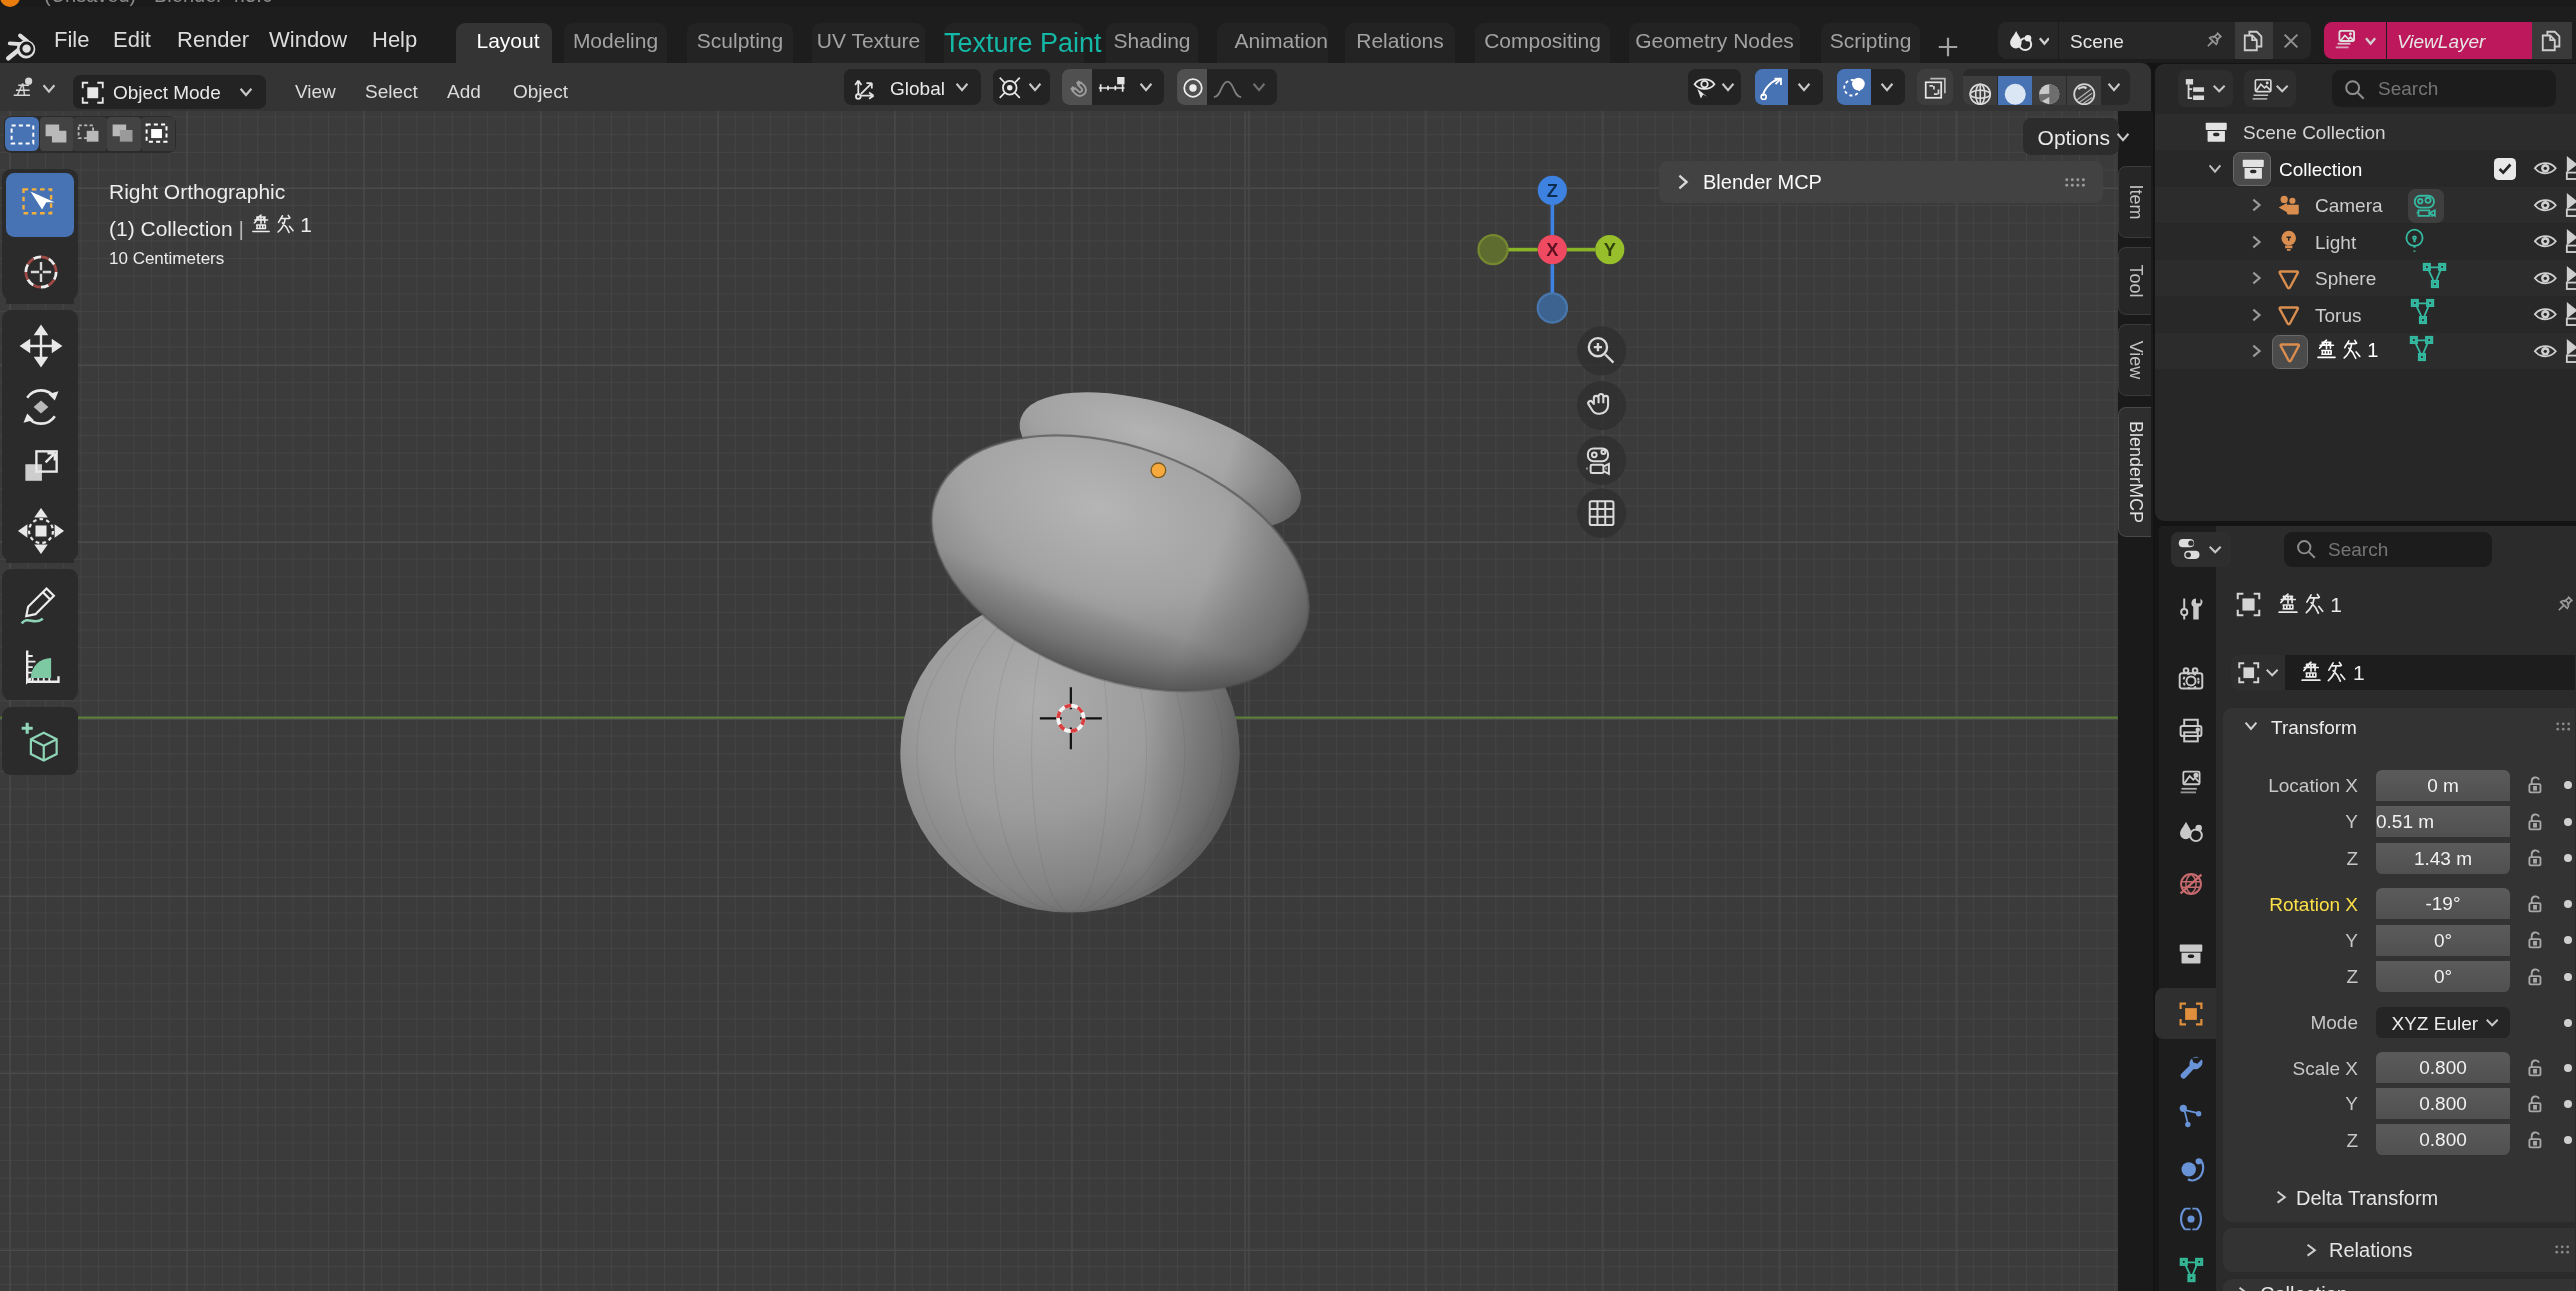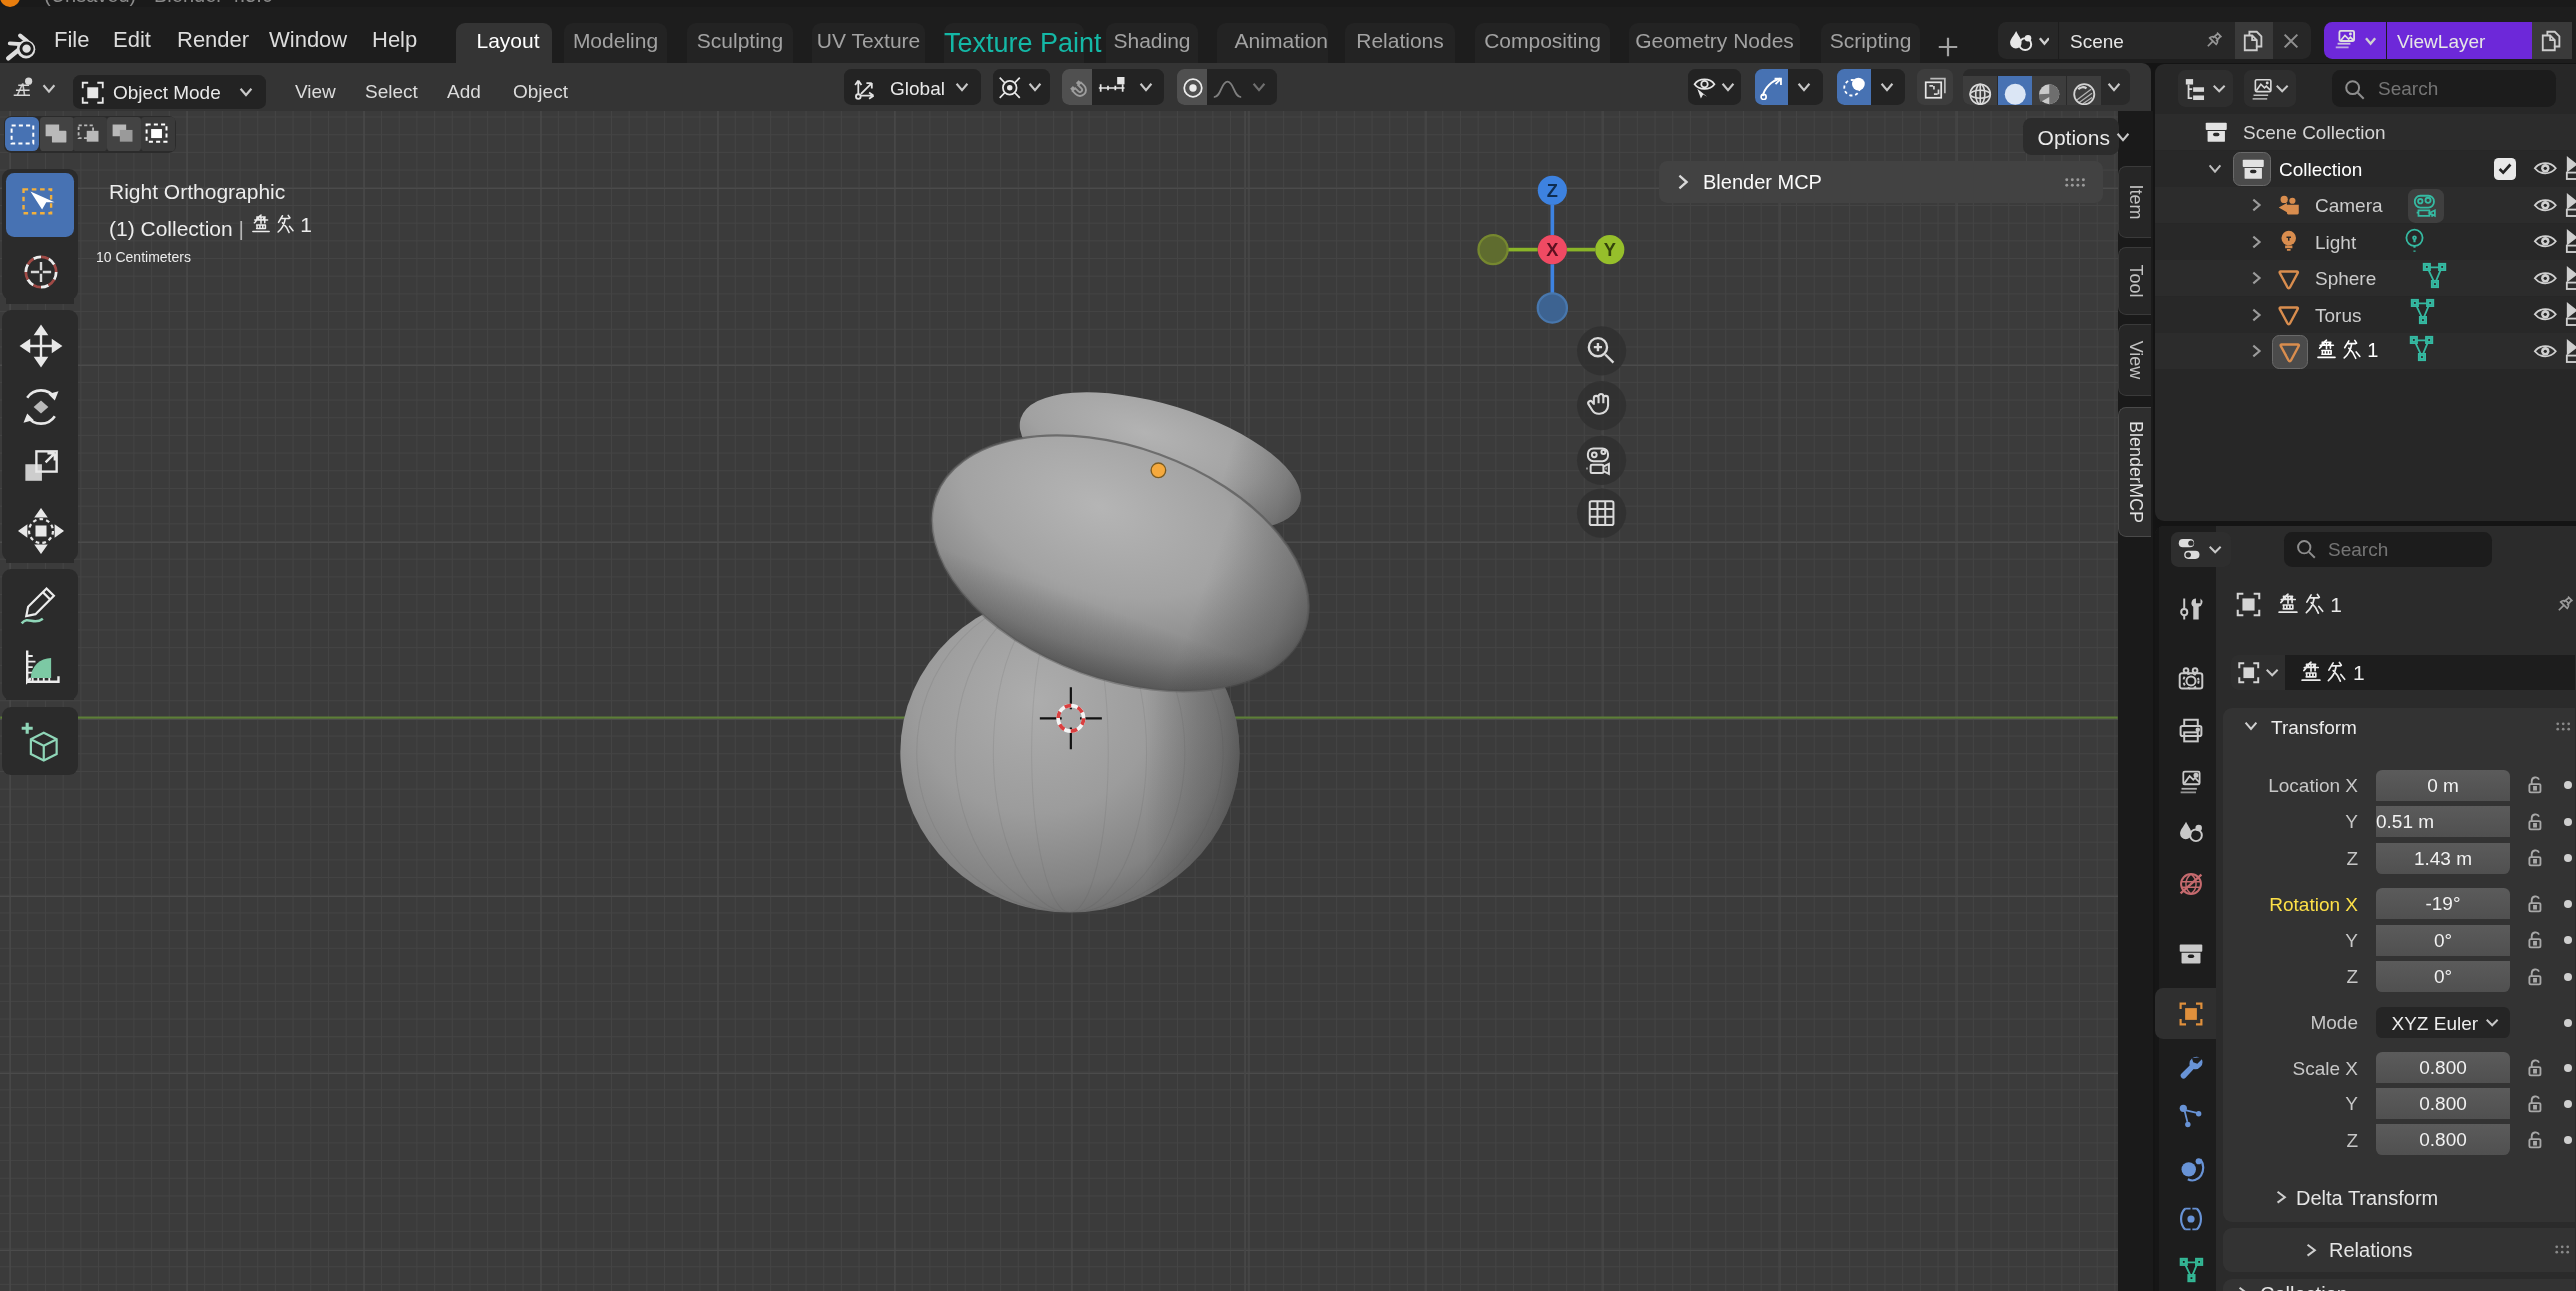"ViewLayer" div.abs { background: #6d28d9 -> #be185d; font-style: none -> italic }
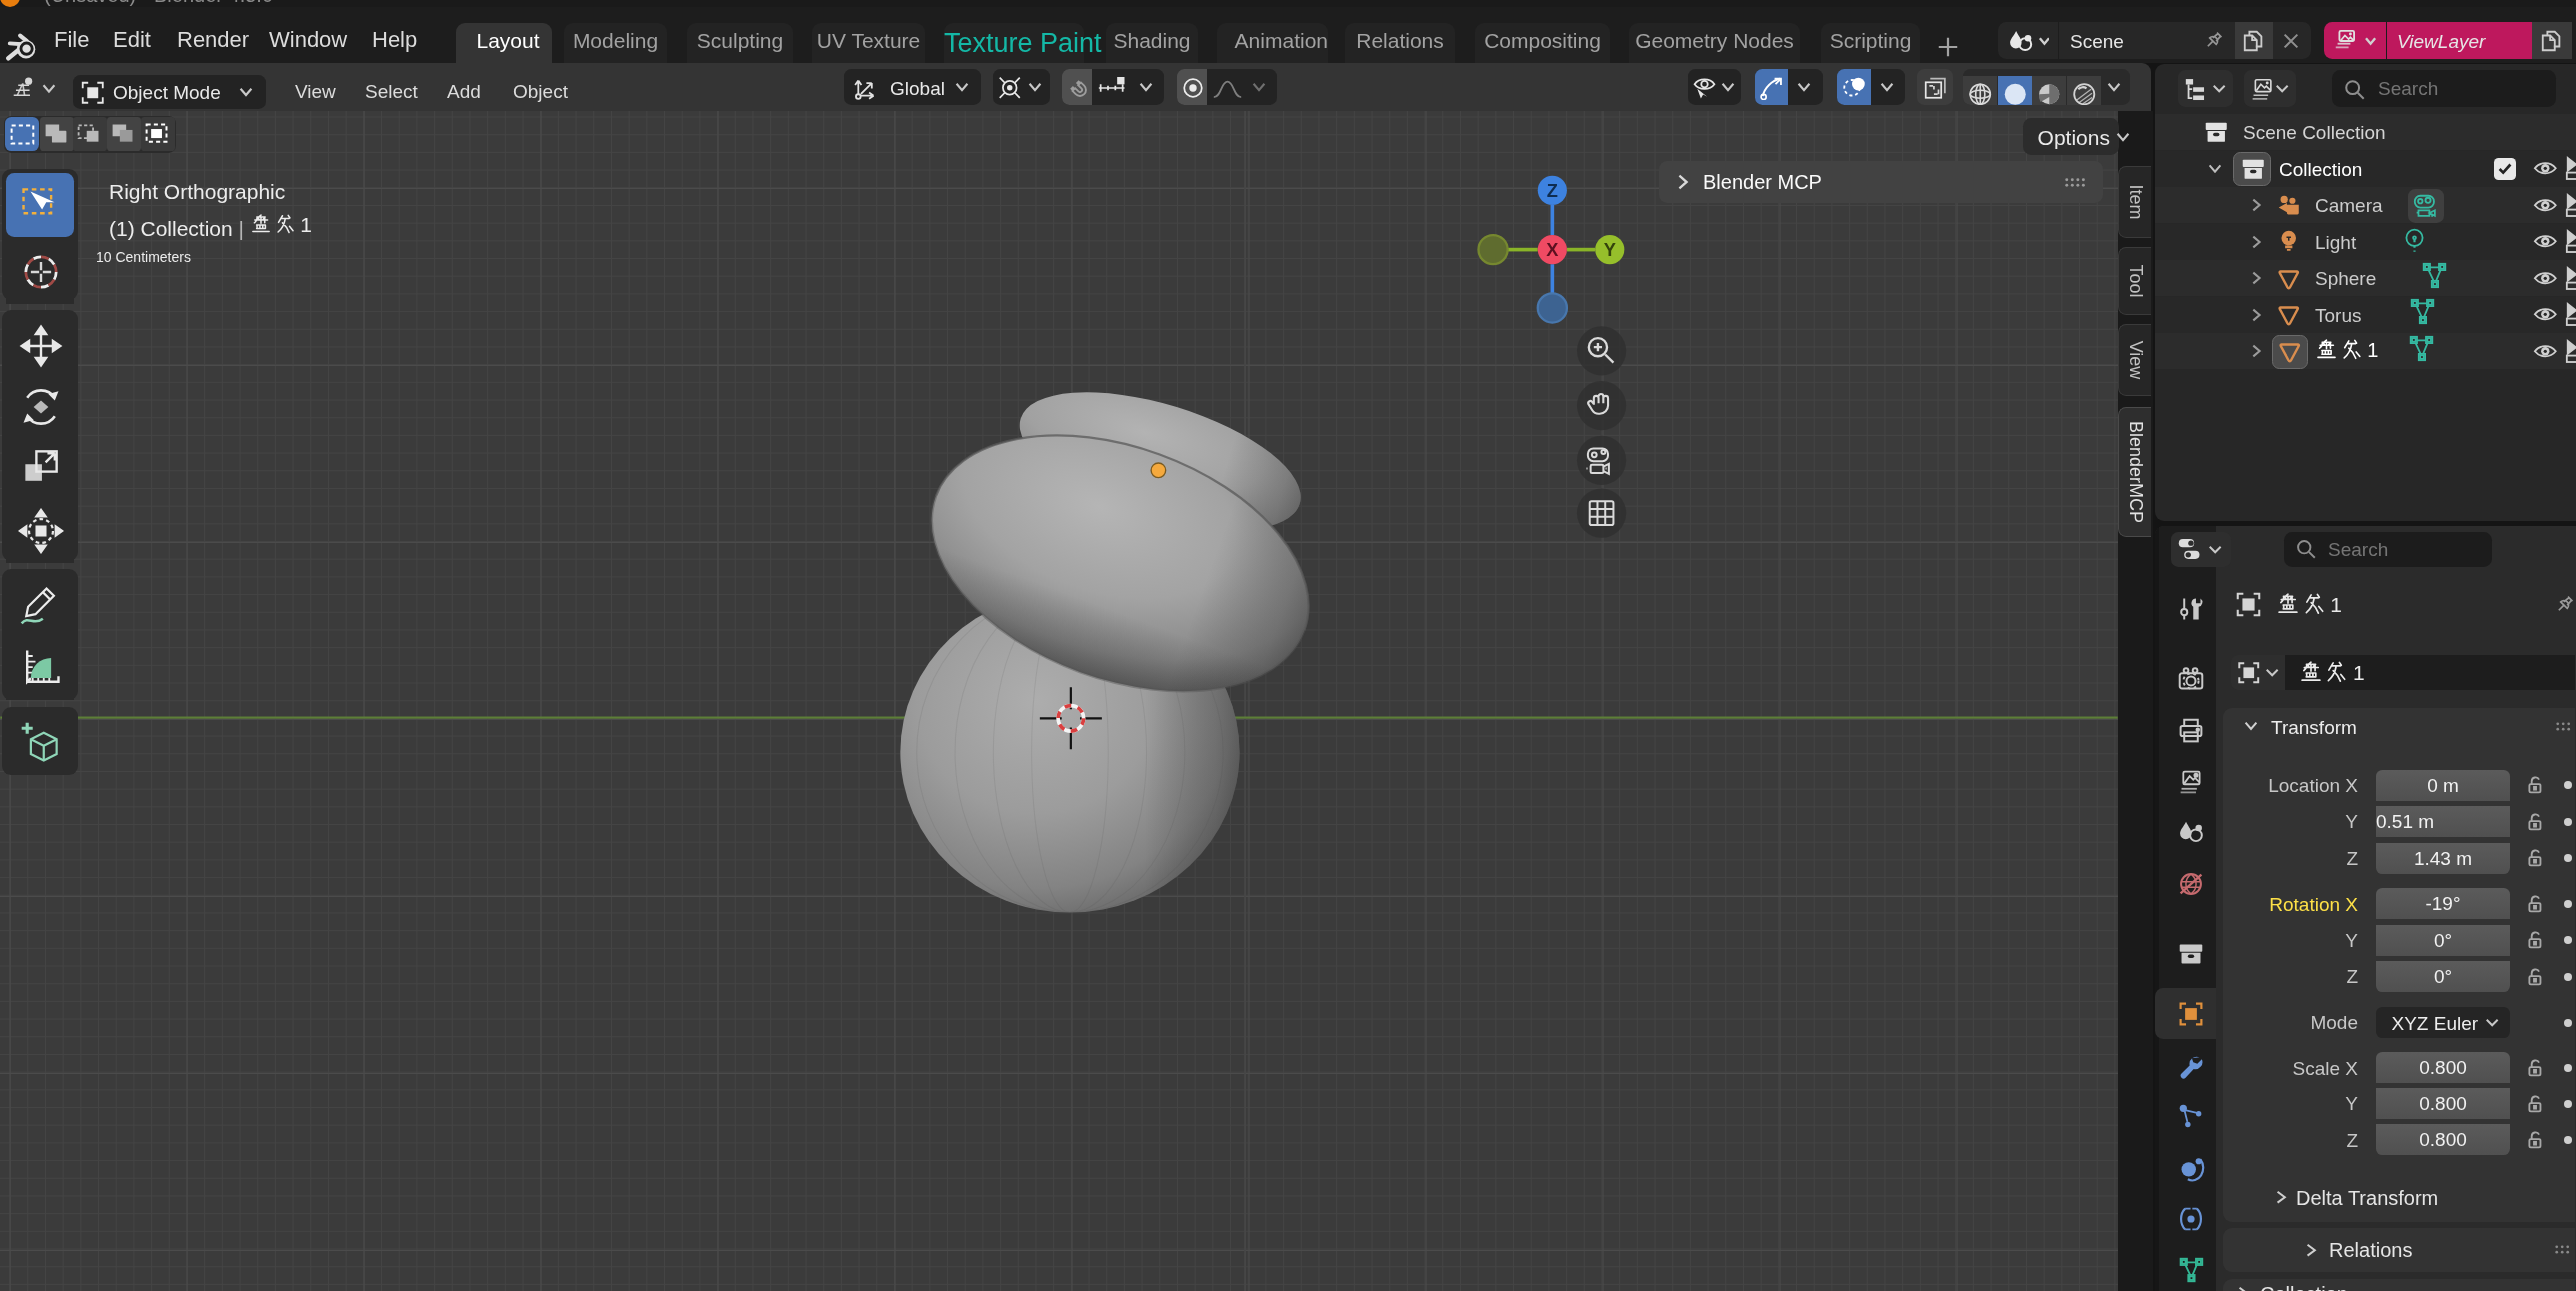"10 Centimeters" div.abs { font-size: 14px -> 17px; left: 96px -> 109px }
